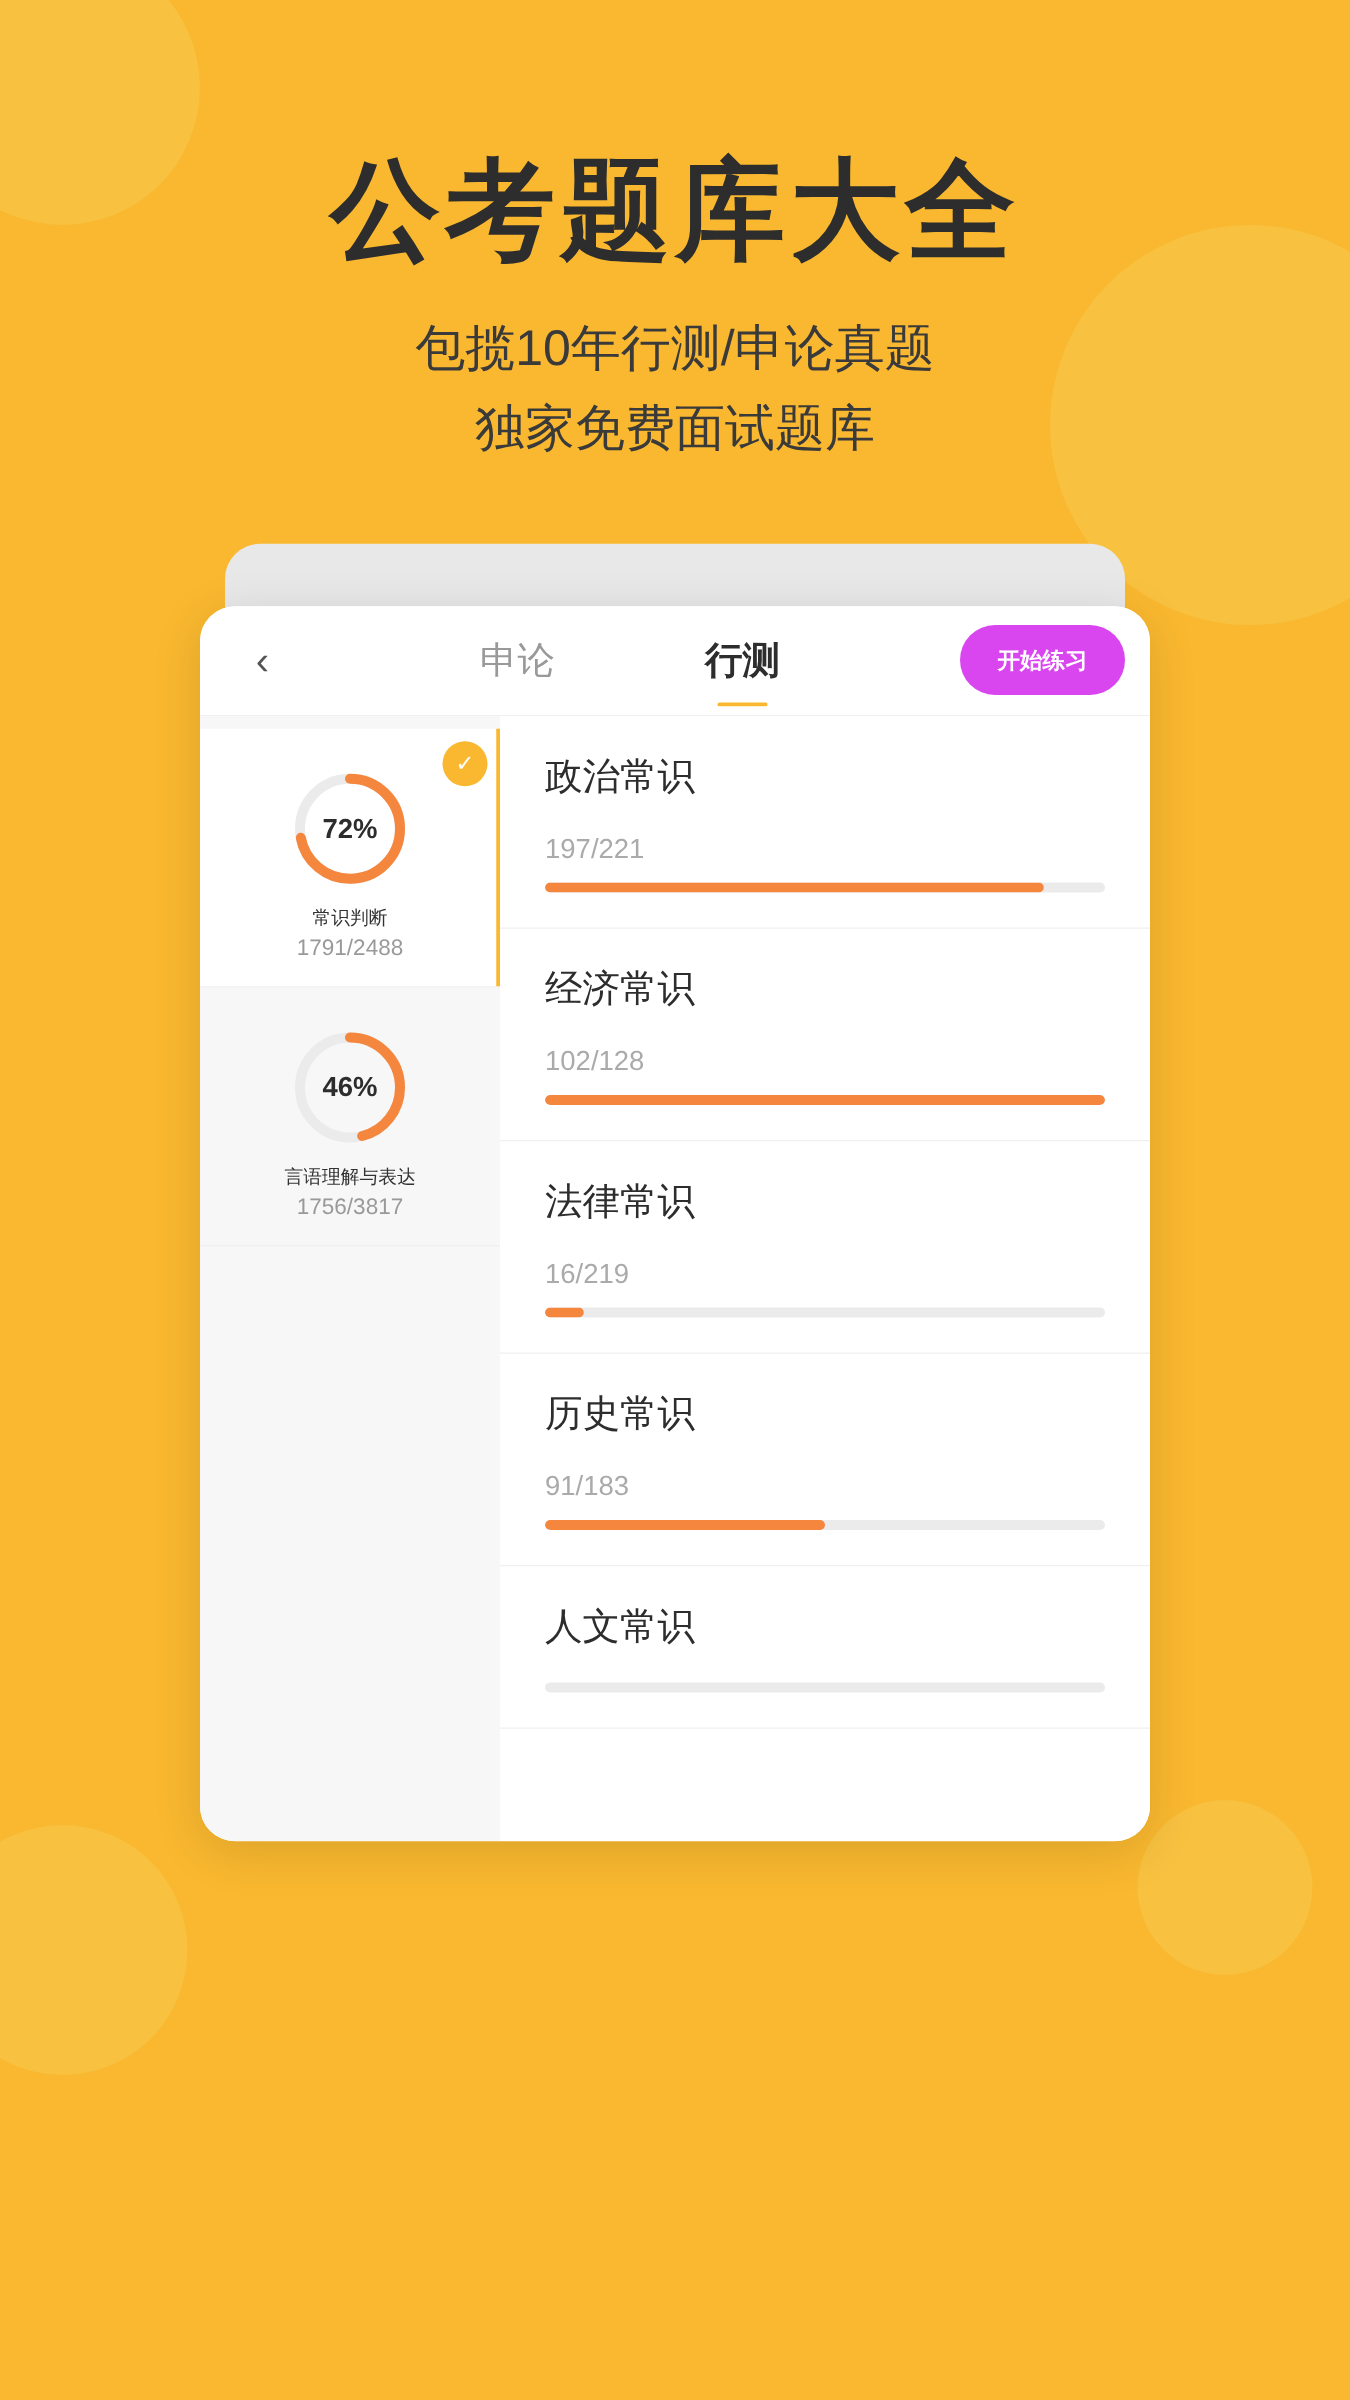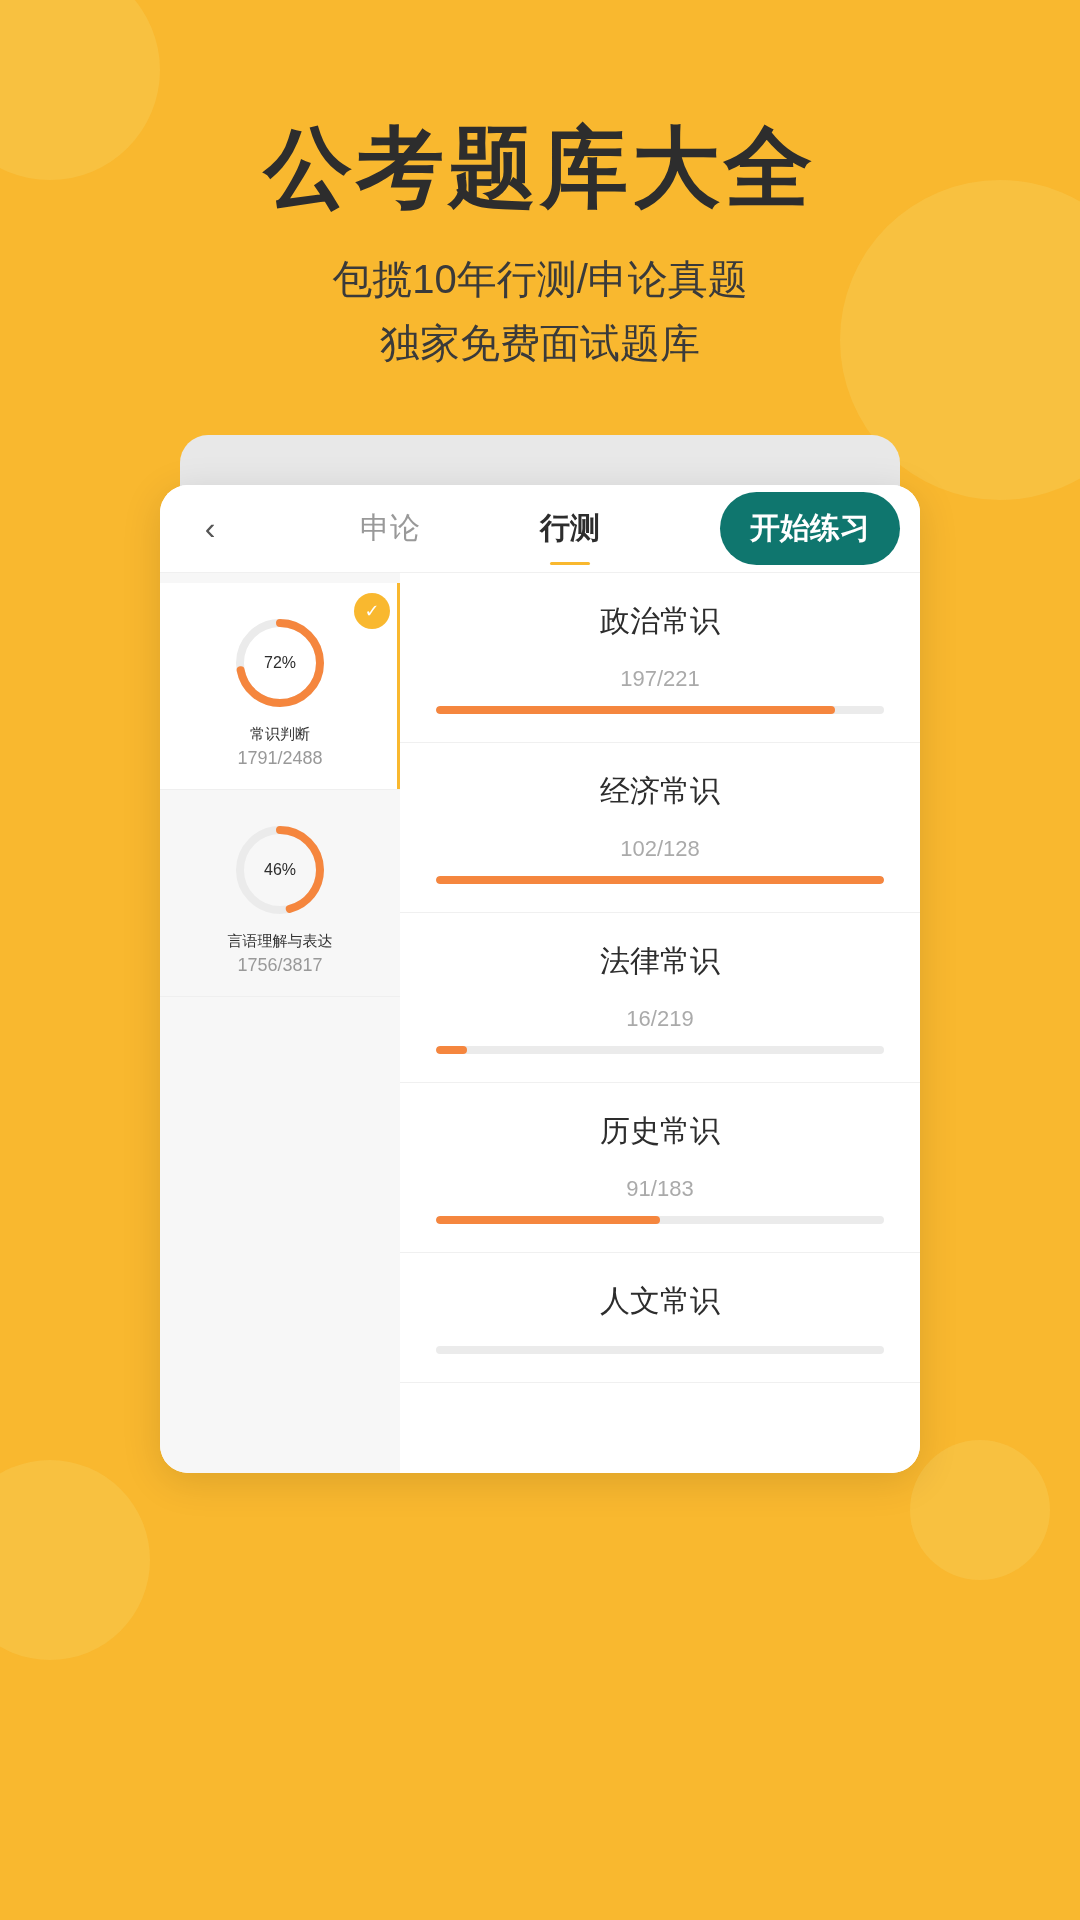"开始练习" .start-btn { background: #0f766e -> #d946ef; font-size: 30px -> 18px }
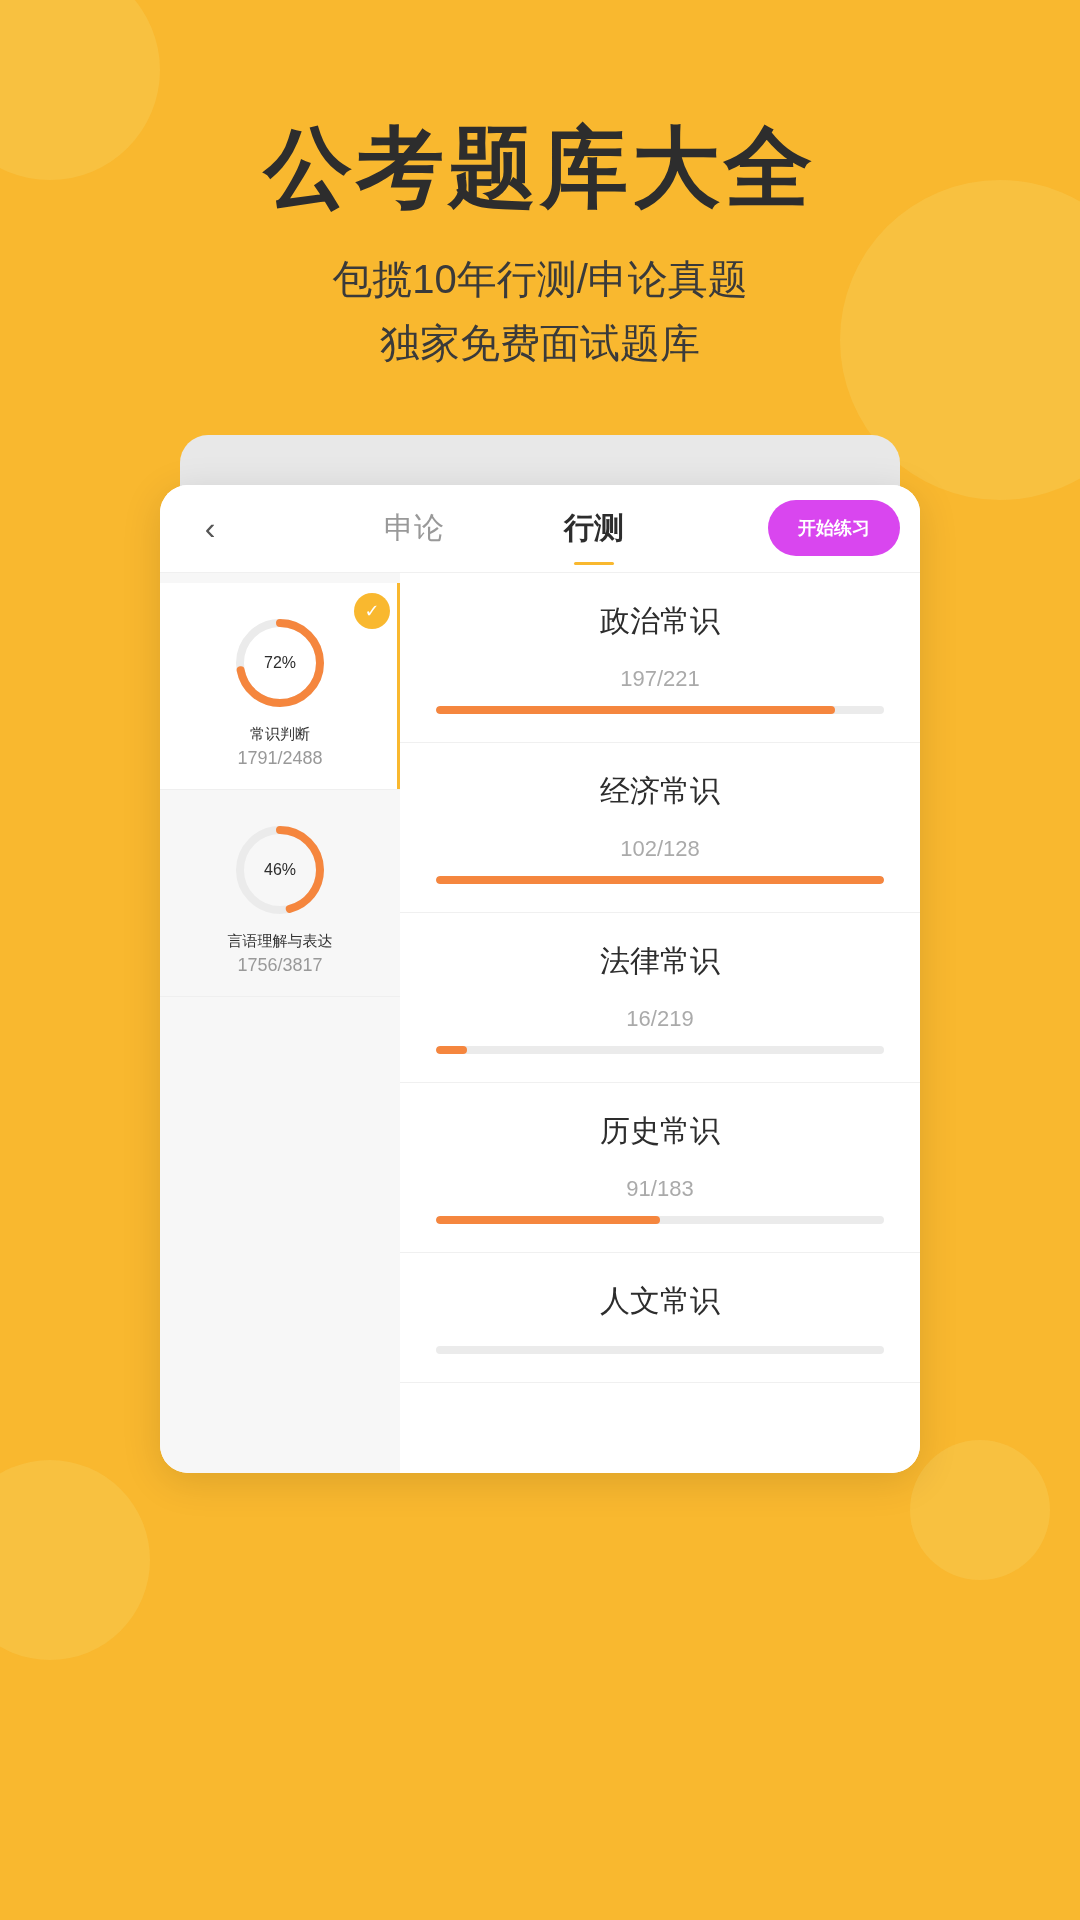"政治常识" .subcategory-item { text-align: center -> none }
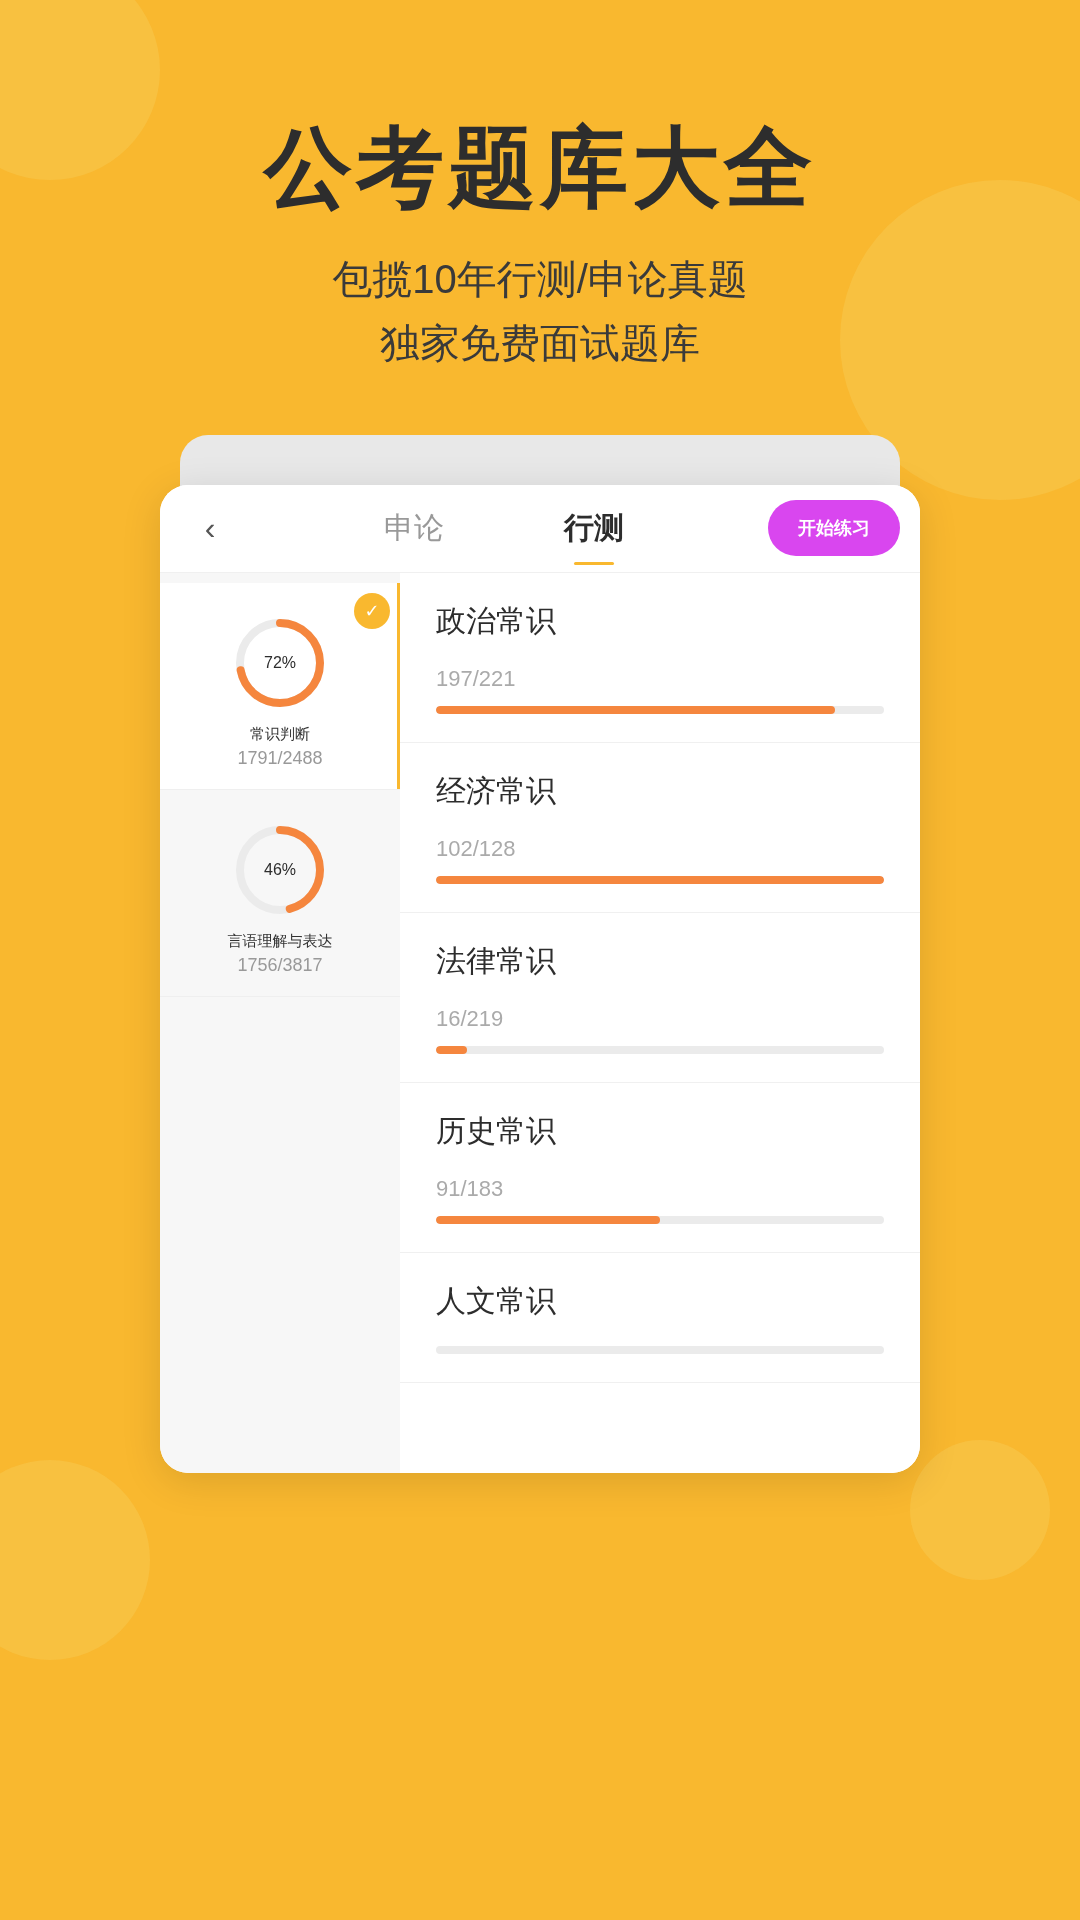"72%" .circle-percent { font-size: 16px -> 22px; font-weight: 400 -> 700 }
